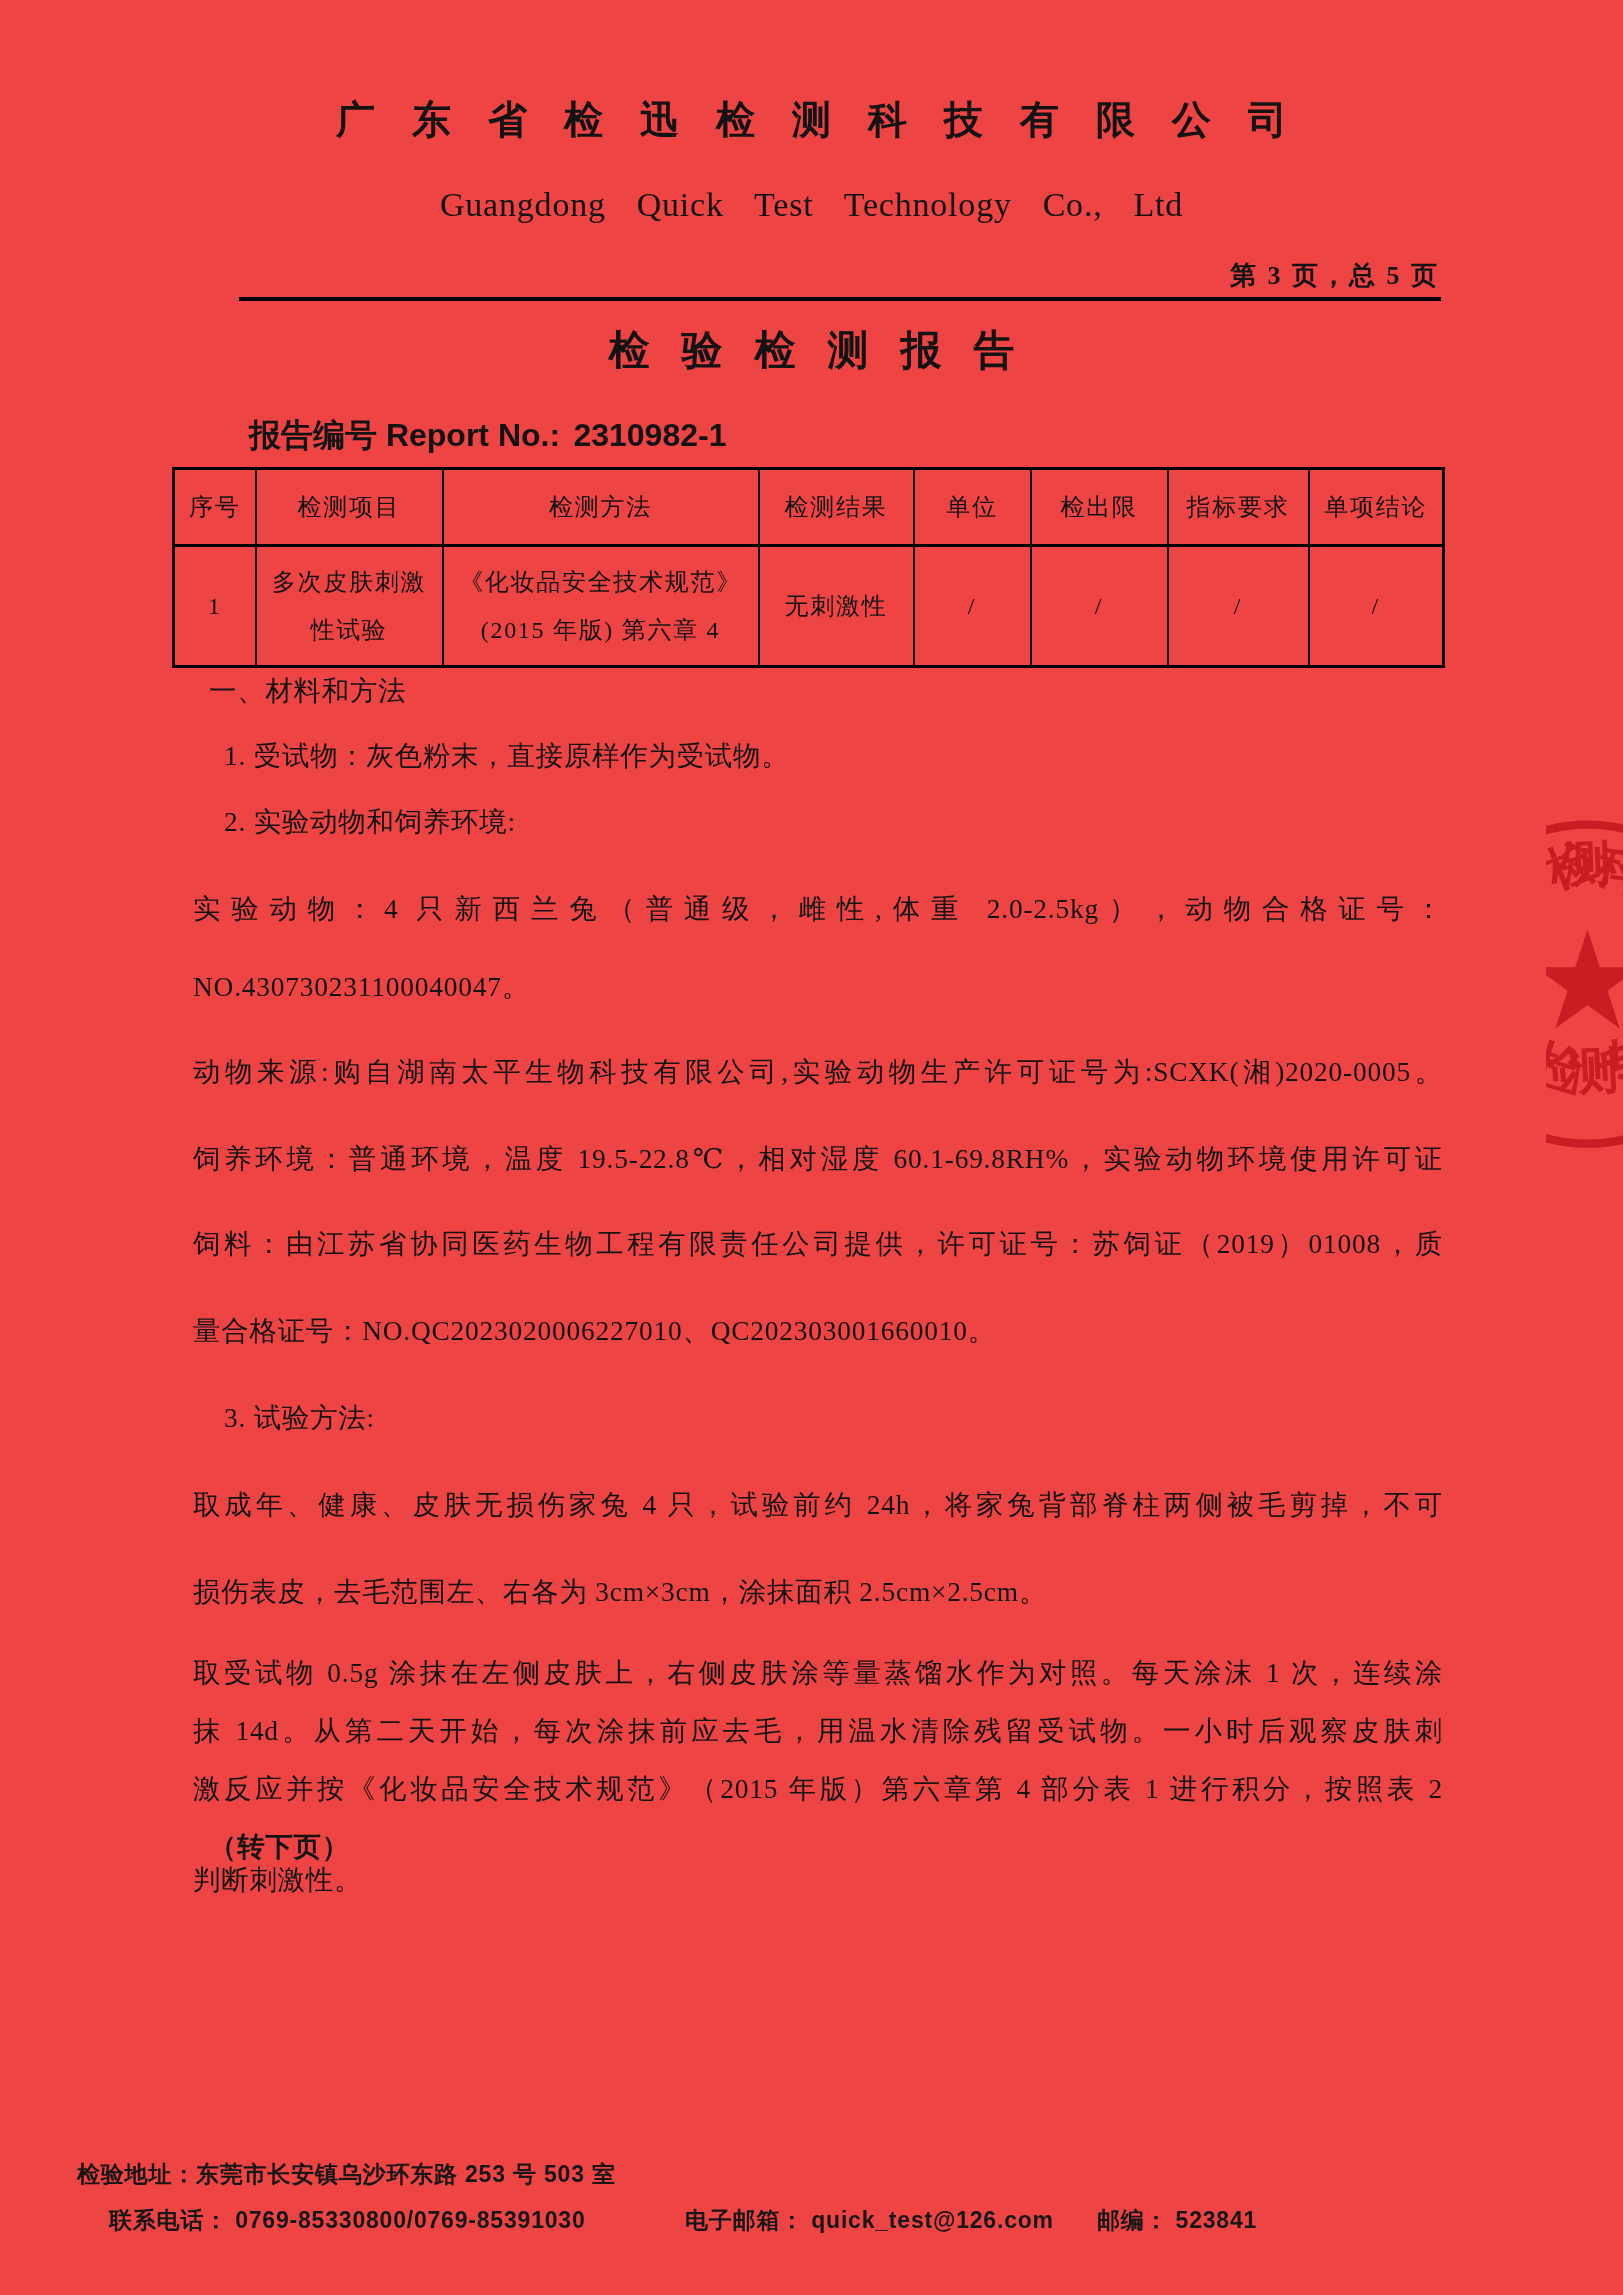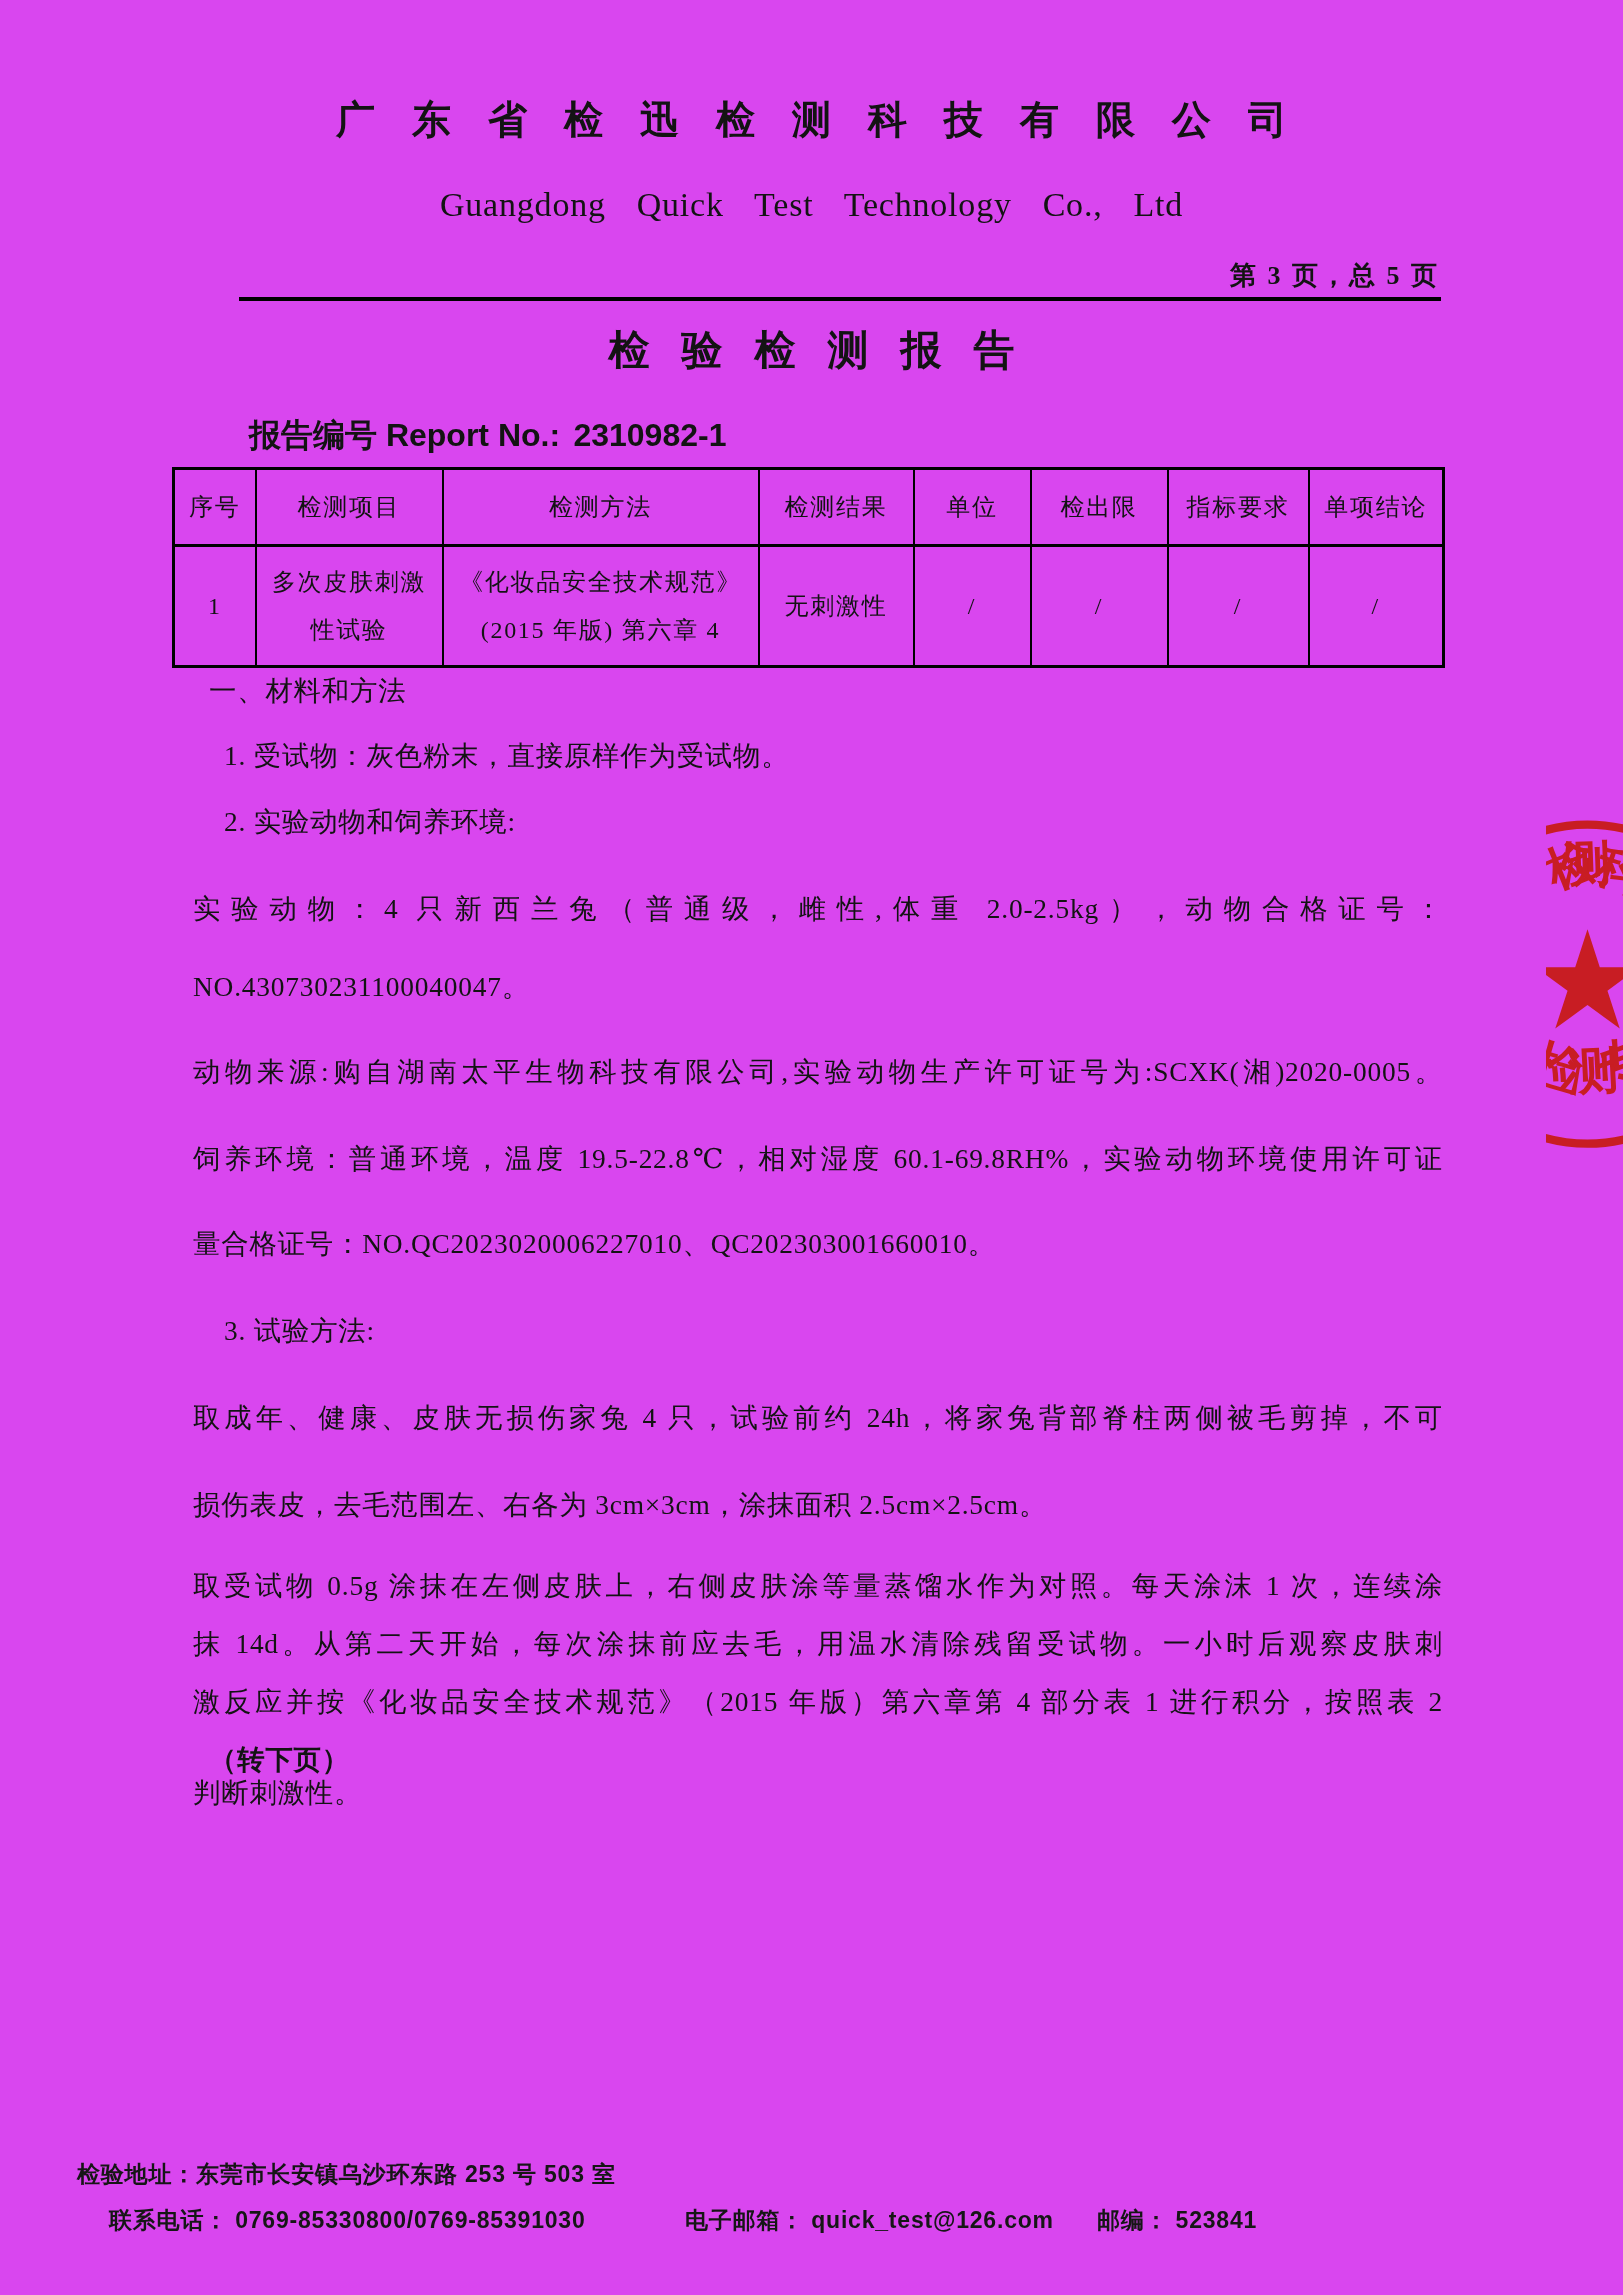"广东省检迅检测科技有限公司" .page { background: #d946ef -> #ef4444 }
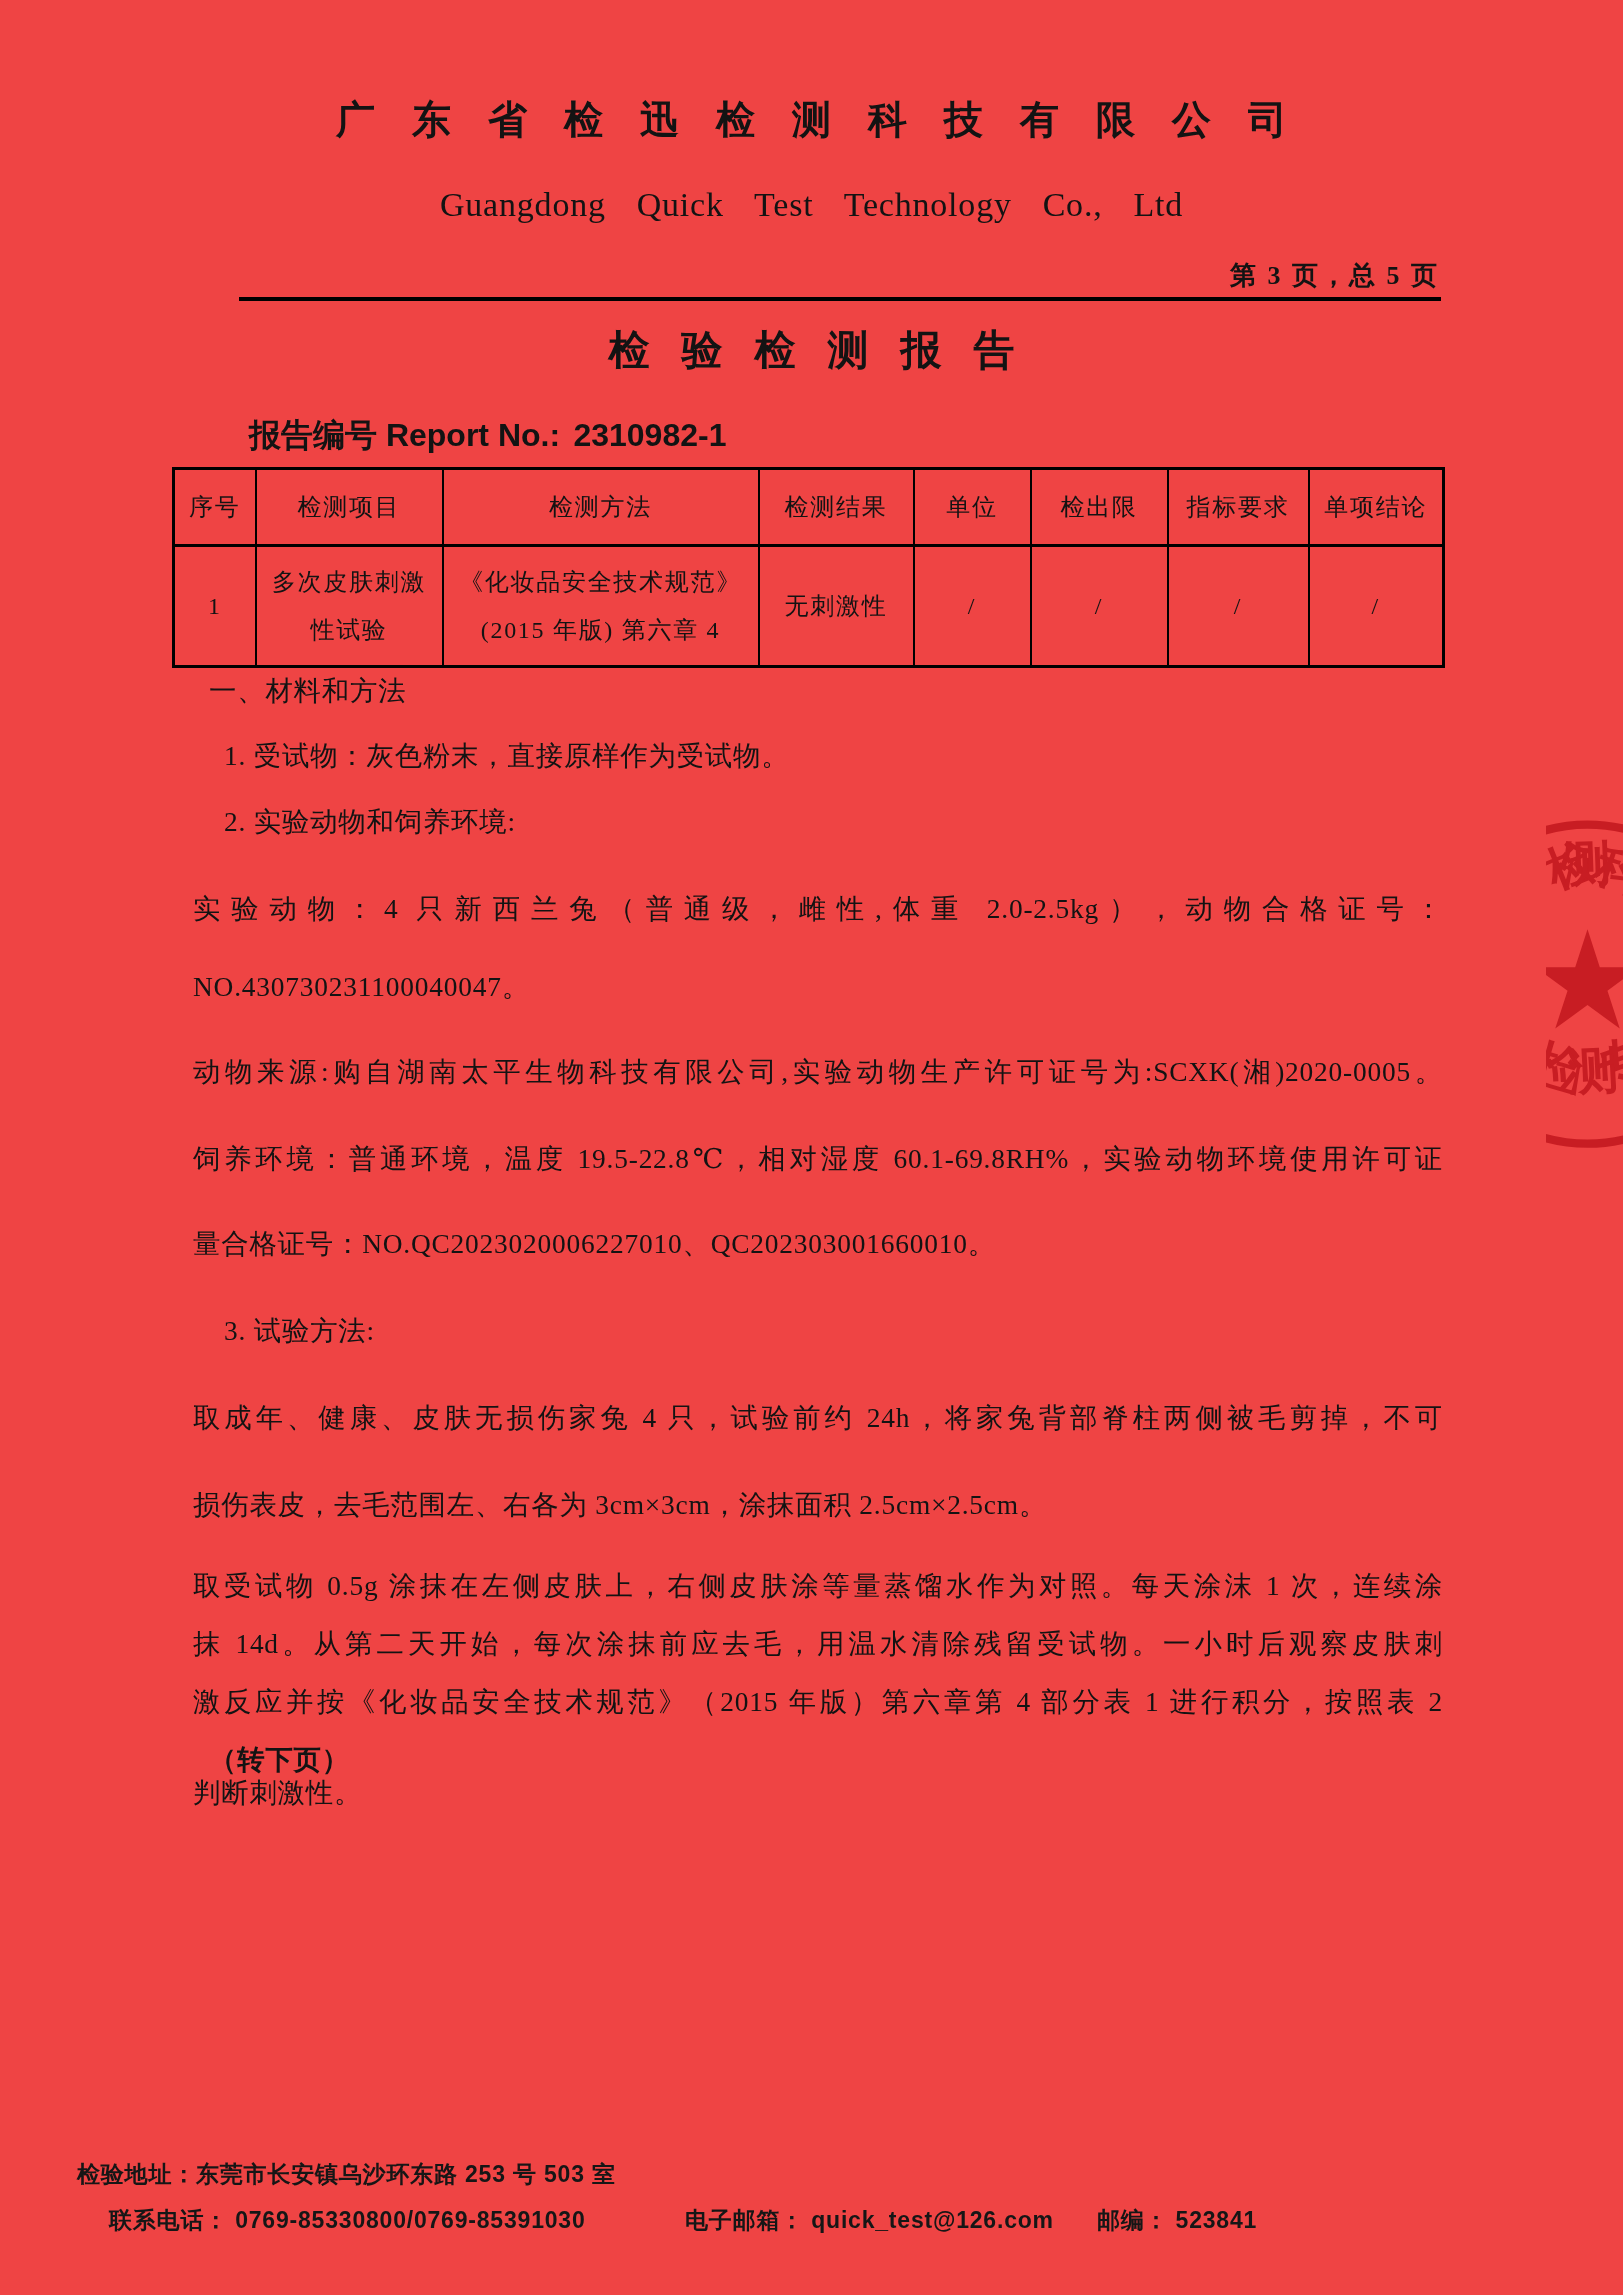"饲料：由江苏省协同医药生物工程有限责任公司提供，许可证号：苏饲证（2019）01" div.bl { html: none -> <div>饲料：由江苏省协同医药生物工程有限责任公司提供，许可证号：苏饲证（2019）01008，质</div> }
